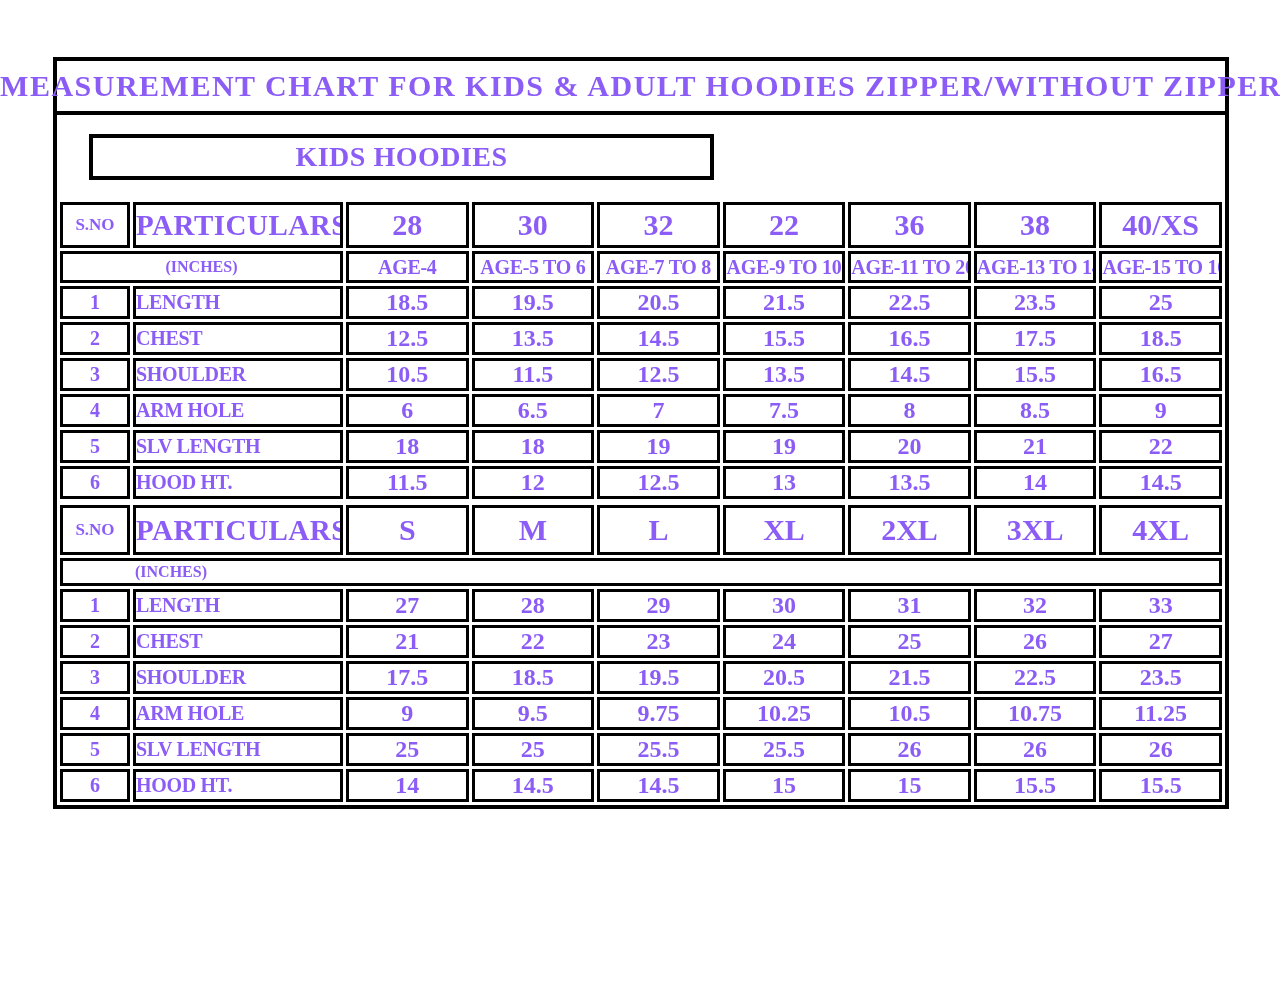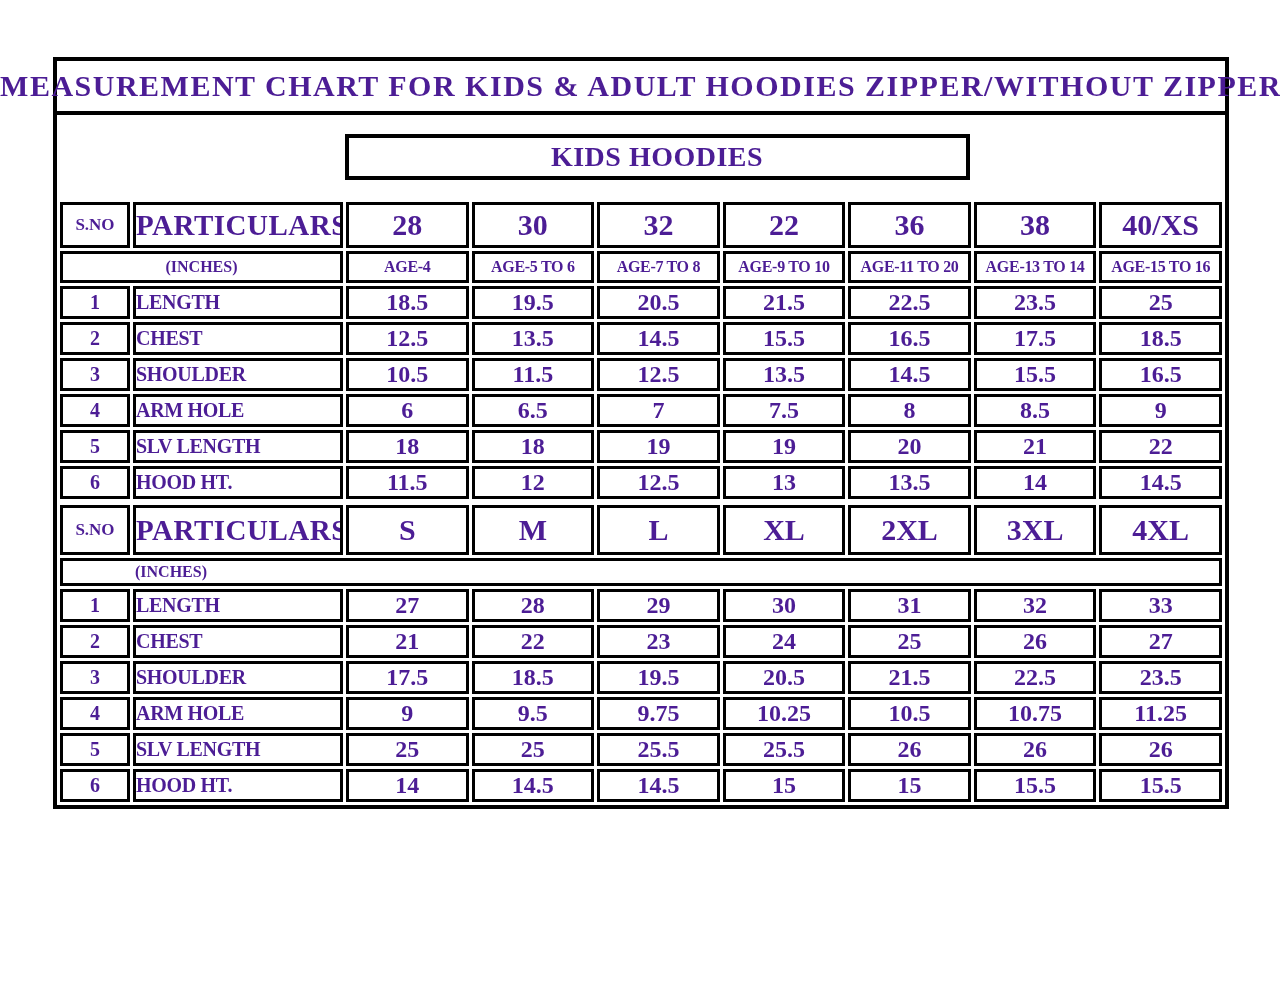"MEASUREMENT CHART FOR KIDS &" .canvas { color: #4c1d95 -> #8b5cf6 }
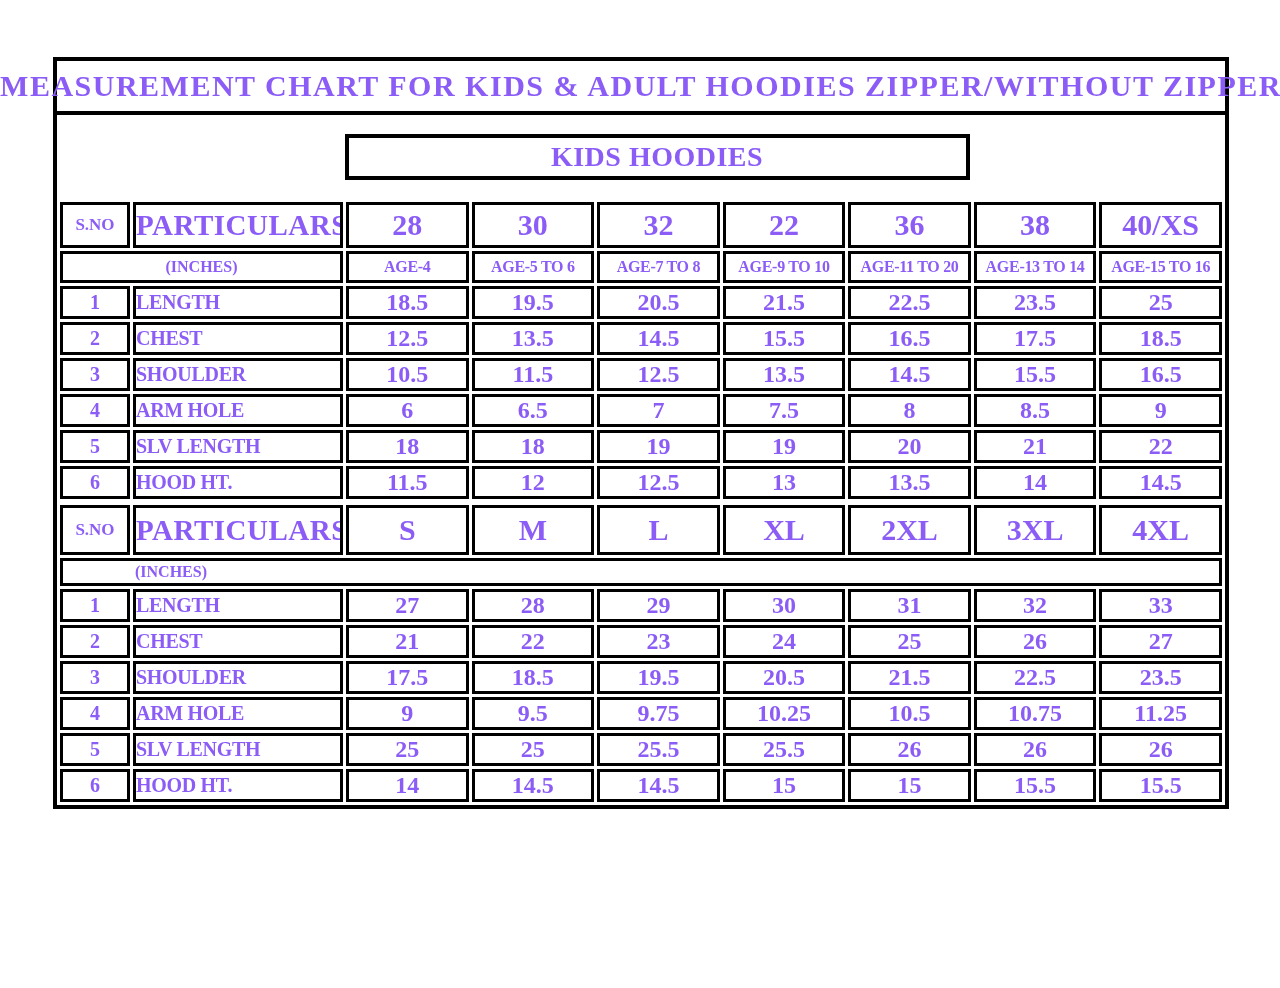"KIDS HOODIES" .band { justify-content: center -> flex-start }
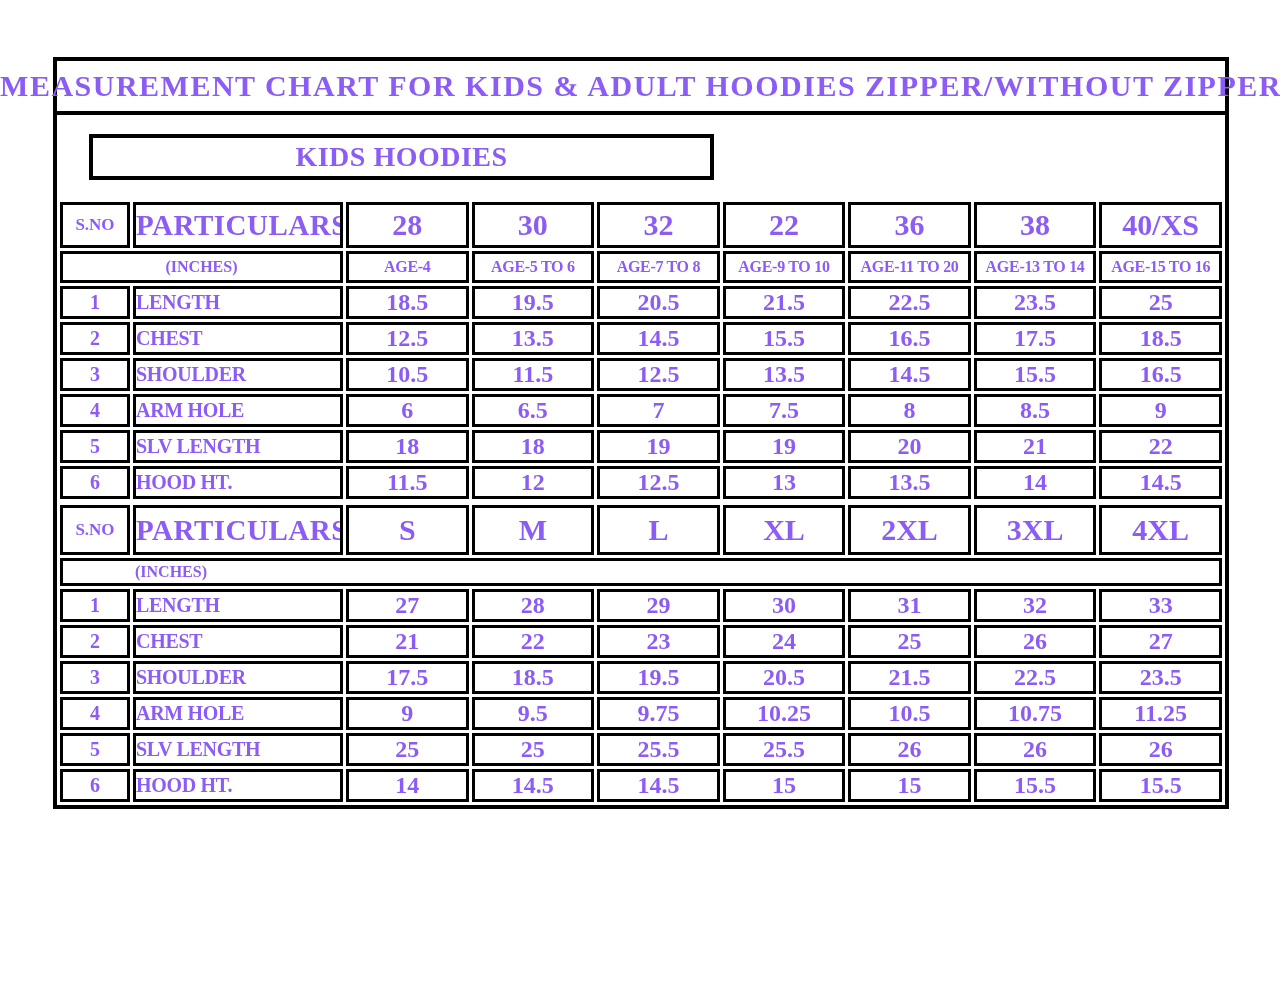"AGE-4" .age { font-size: 16px -> 20px }
